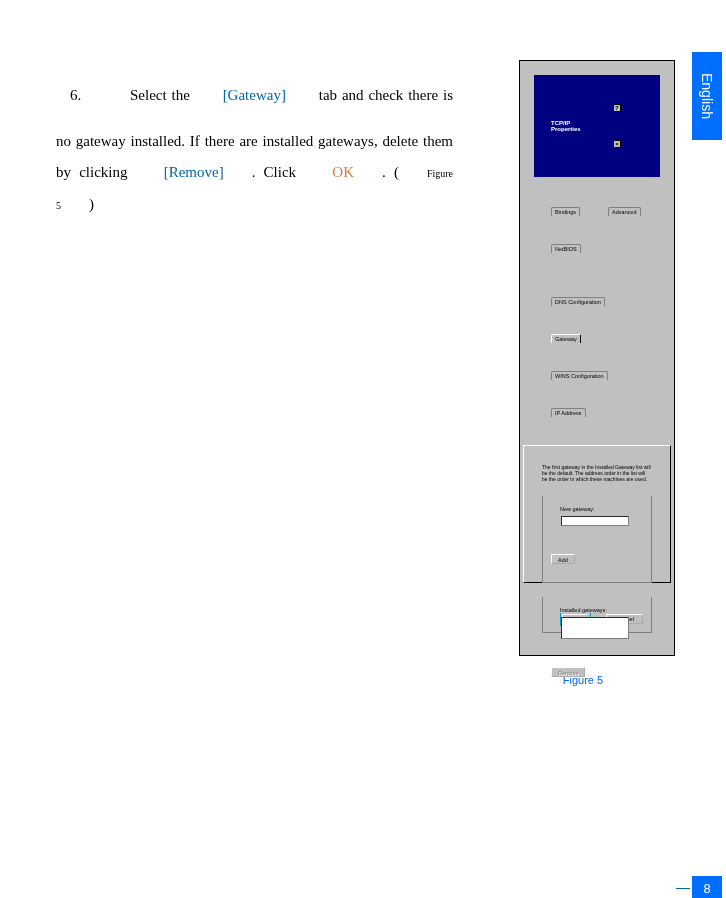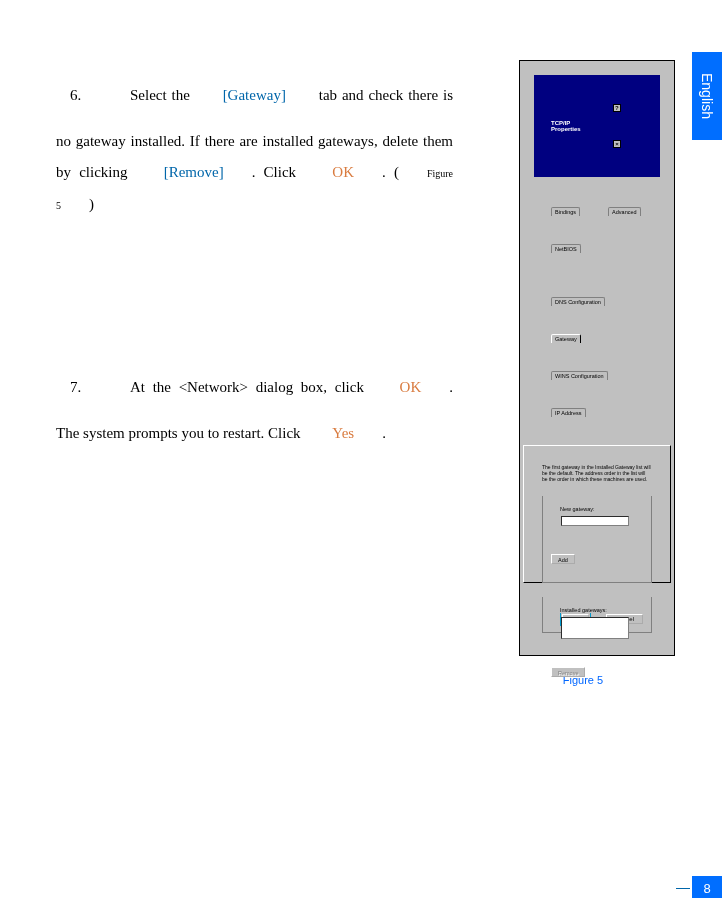"7. At the <Network> dialog" div.step { html: <div> <span>7.</span><span><span>At the &lt;Network&gt; dialog box, click </span><span>OK</span><span>. The system prompts you to restart. Click </span><span>Yes</span><span>.</span></span> </div> -> none }
